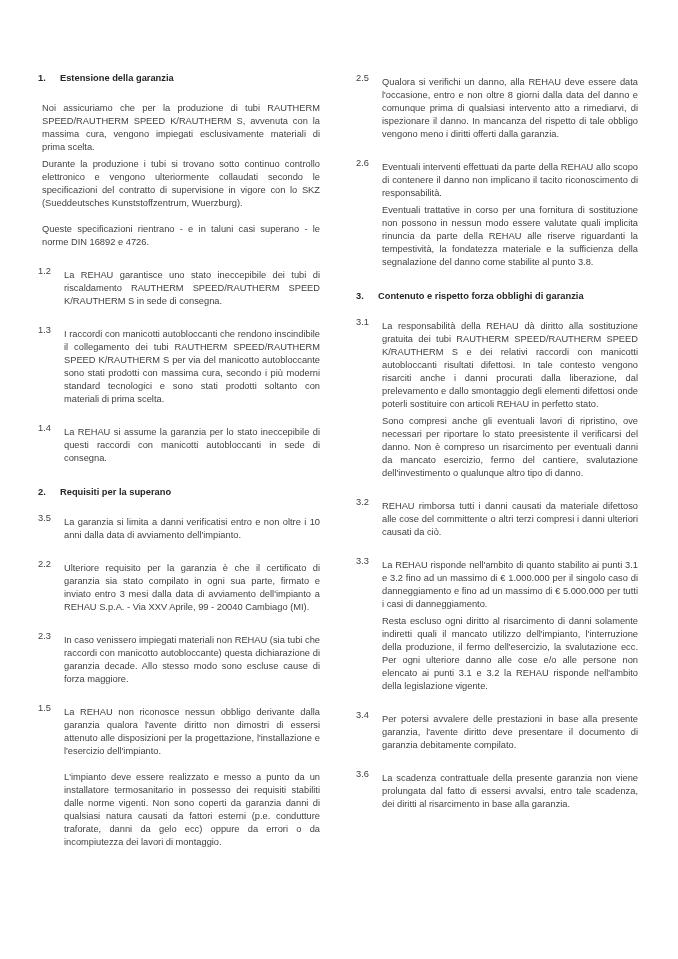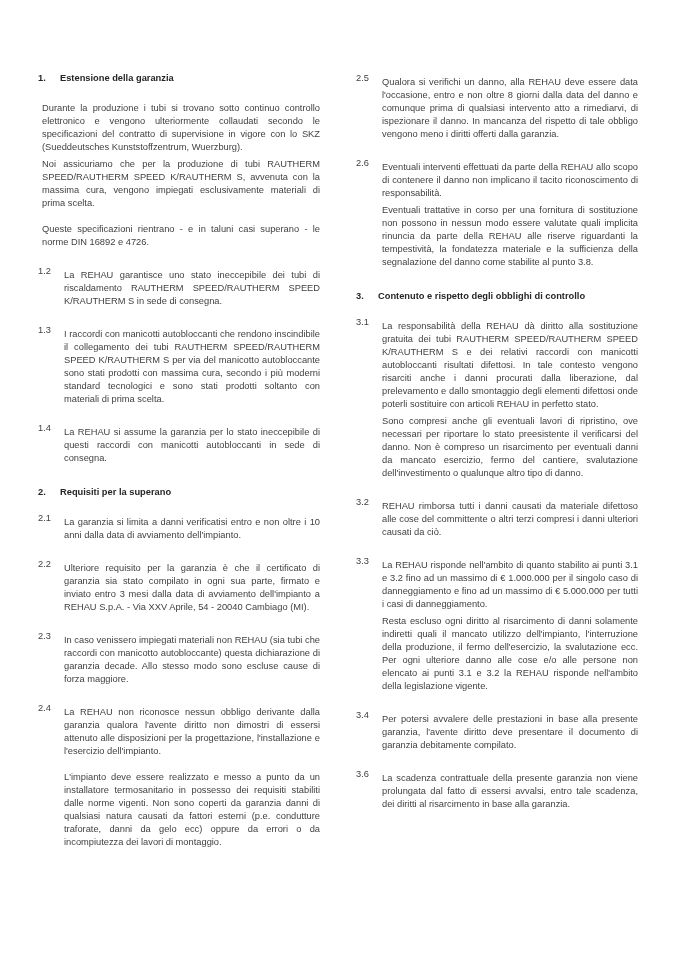"Durante la produzione i tubi" p { order: before "Noi assicuriamo che per la" -> after "Noi assicuriamo che per la" }
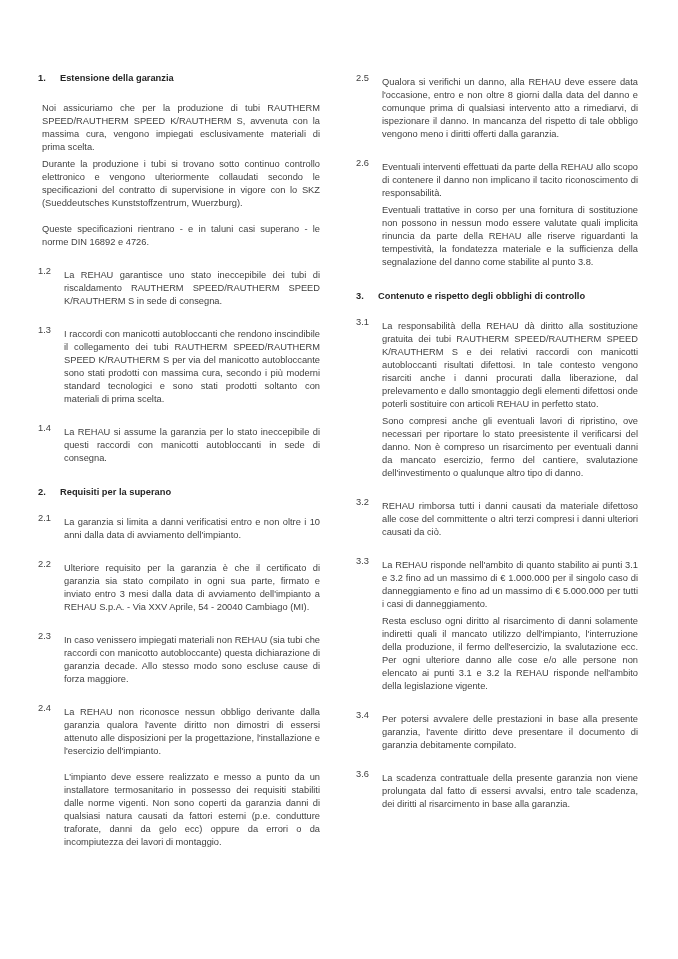"Contenuto e rispetto degli obblighi" div.body { text: degli obblighi di controllo -> forza obblighi di garanzia }
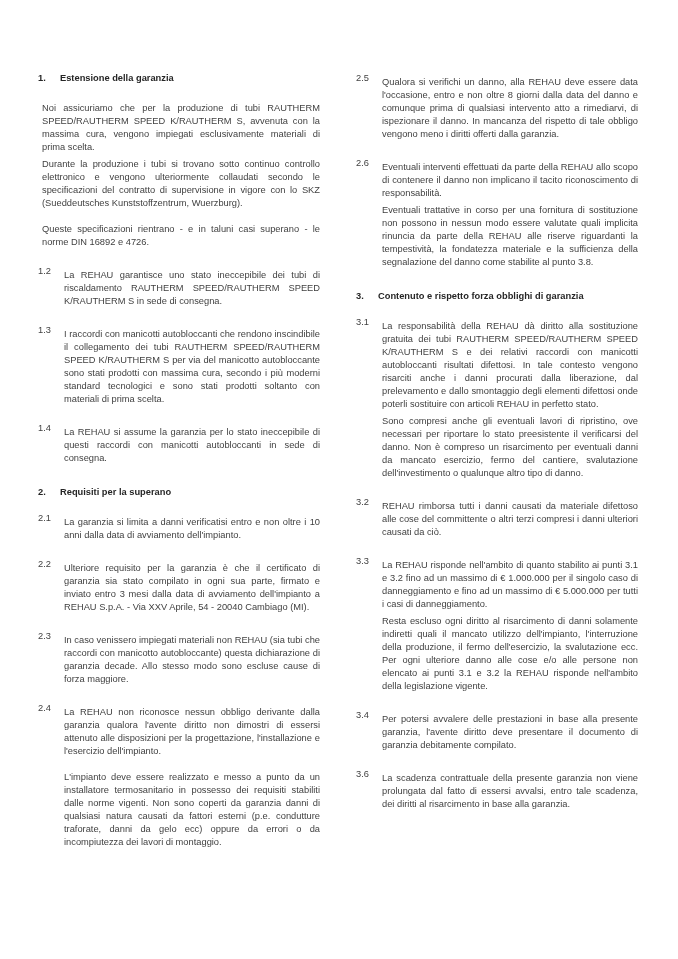"2.1" span.num { text: 2.1 -> 3.5 }
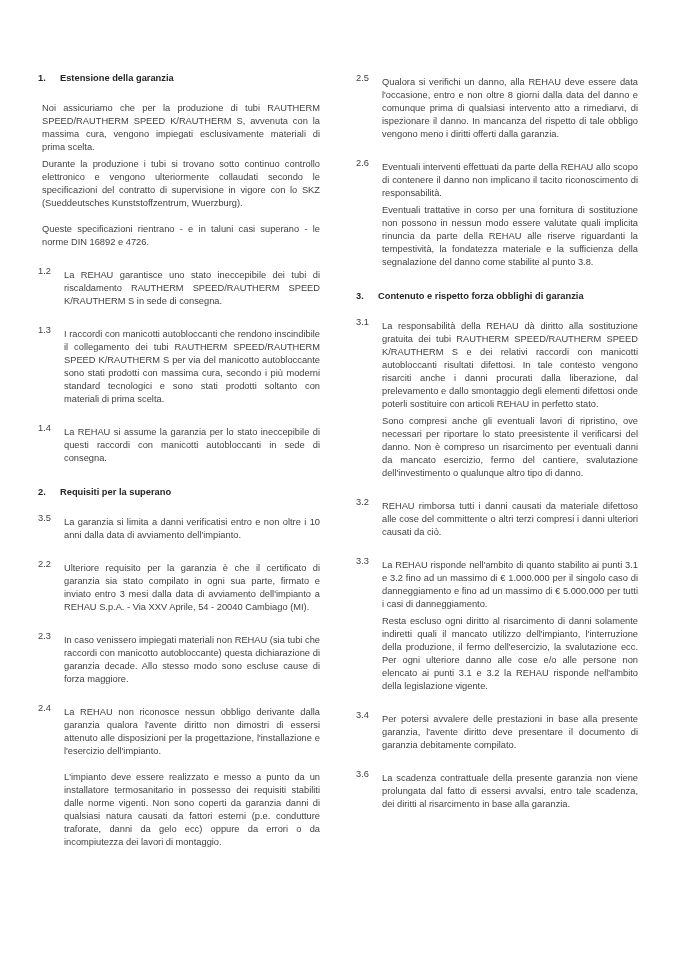"Ulteriore requisito per la garanzia" p { text: 54 -> 99 }
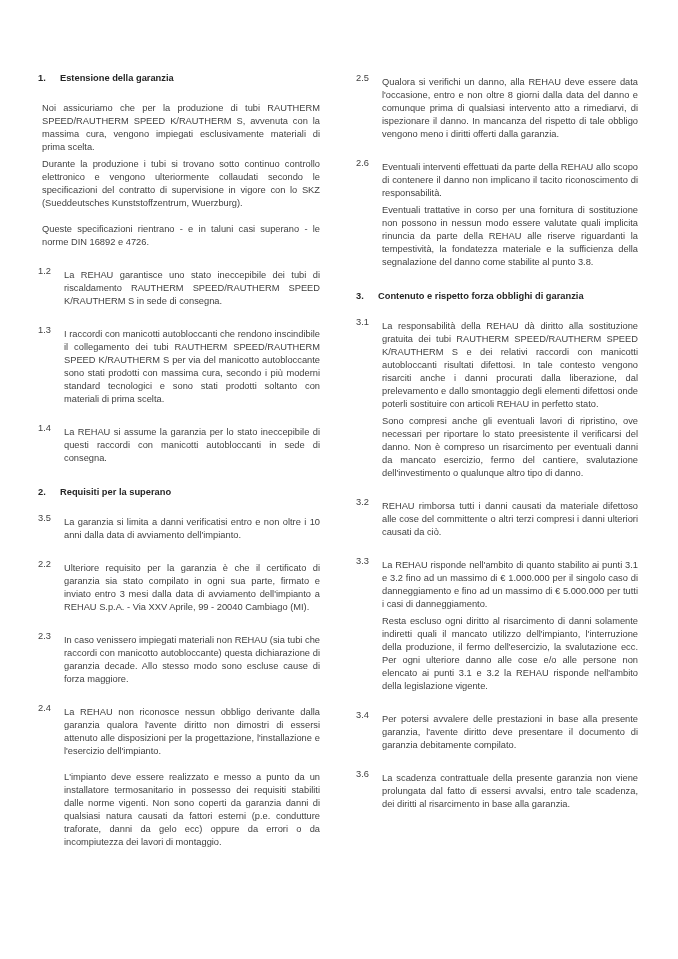"2.4" span.num { text: 2.4 -> 1.5 }
